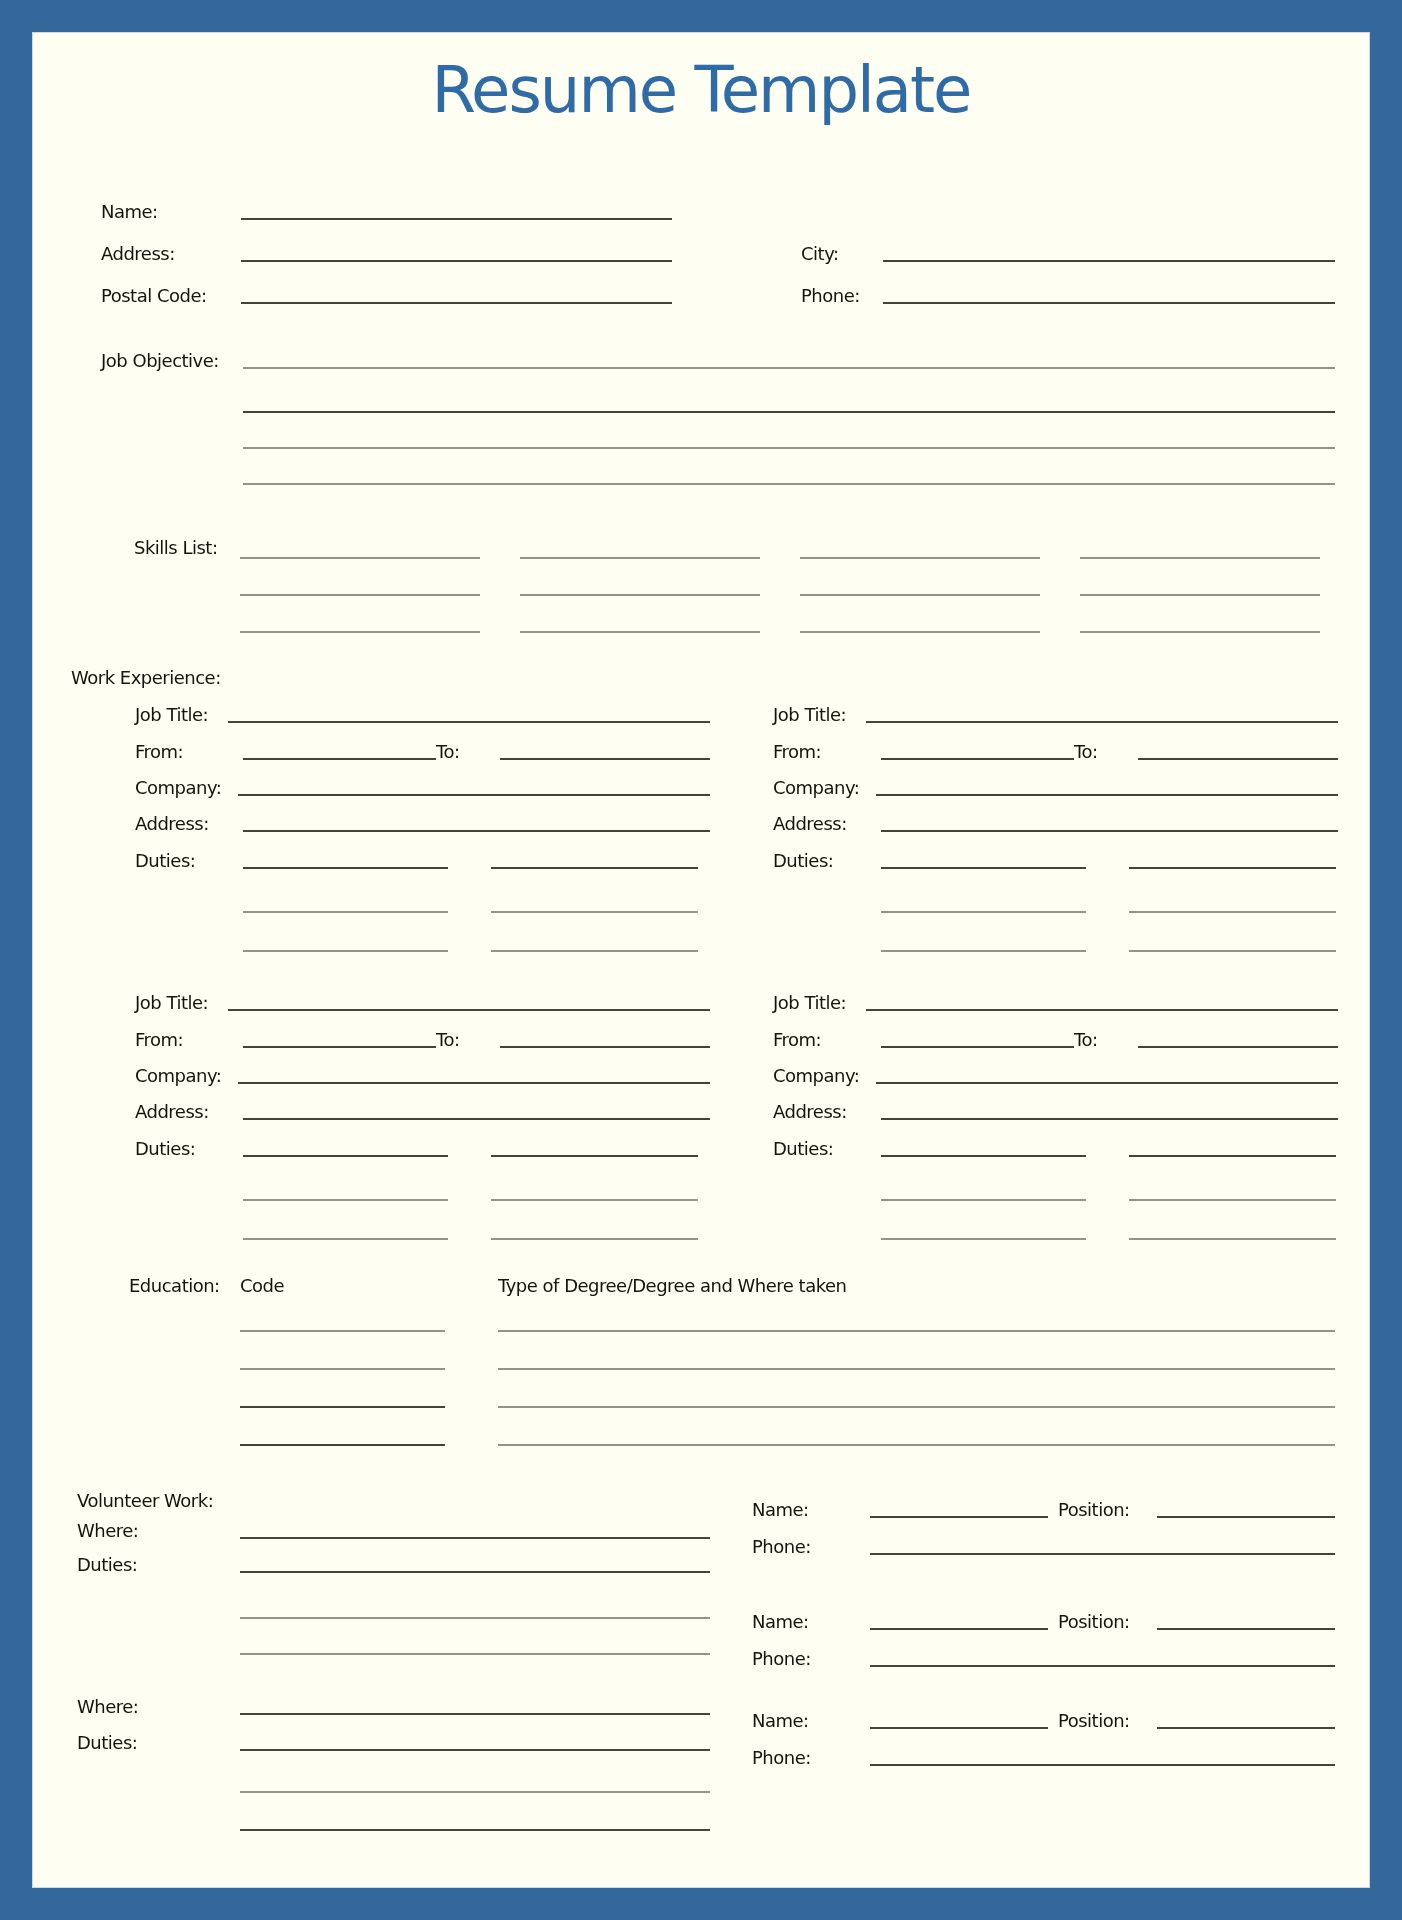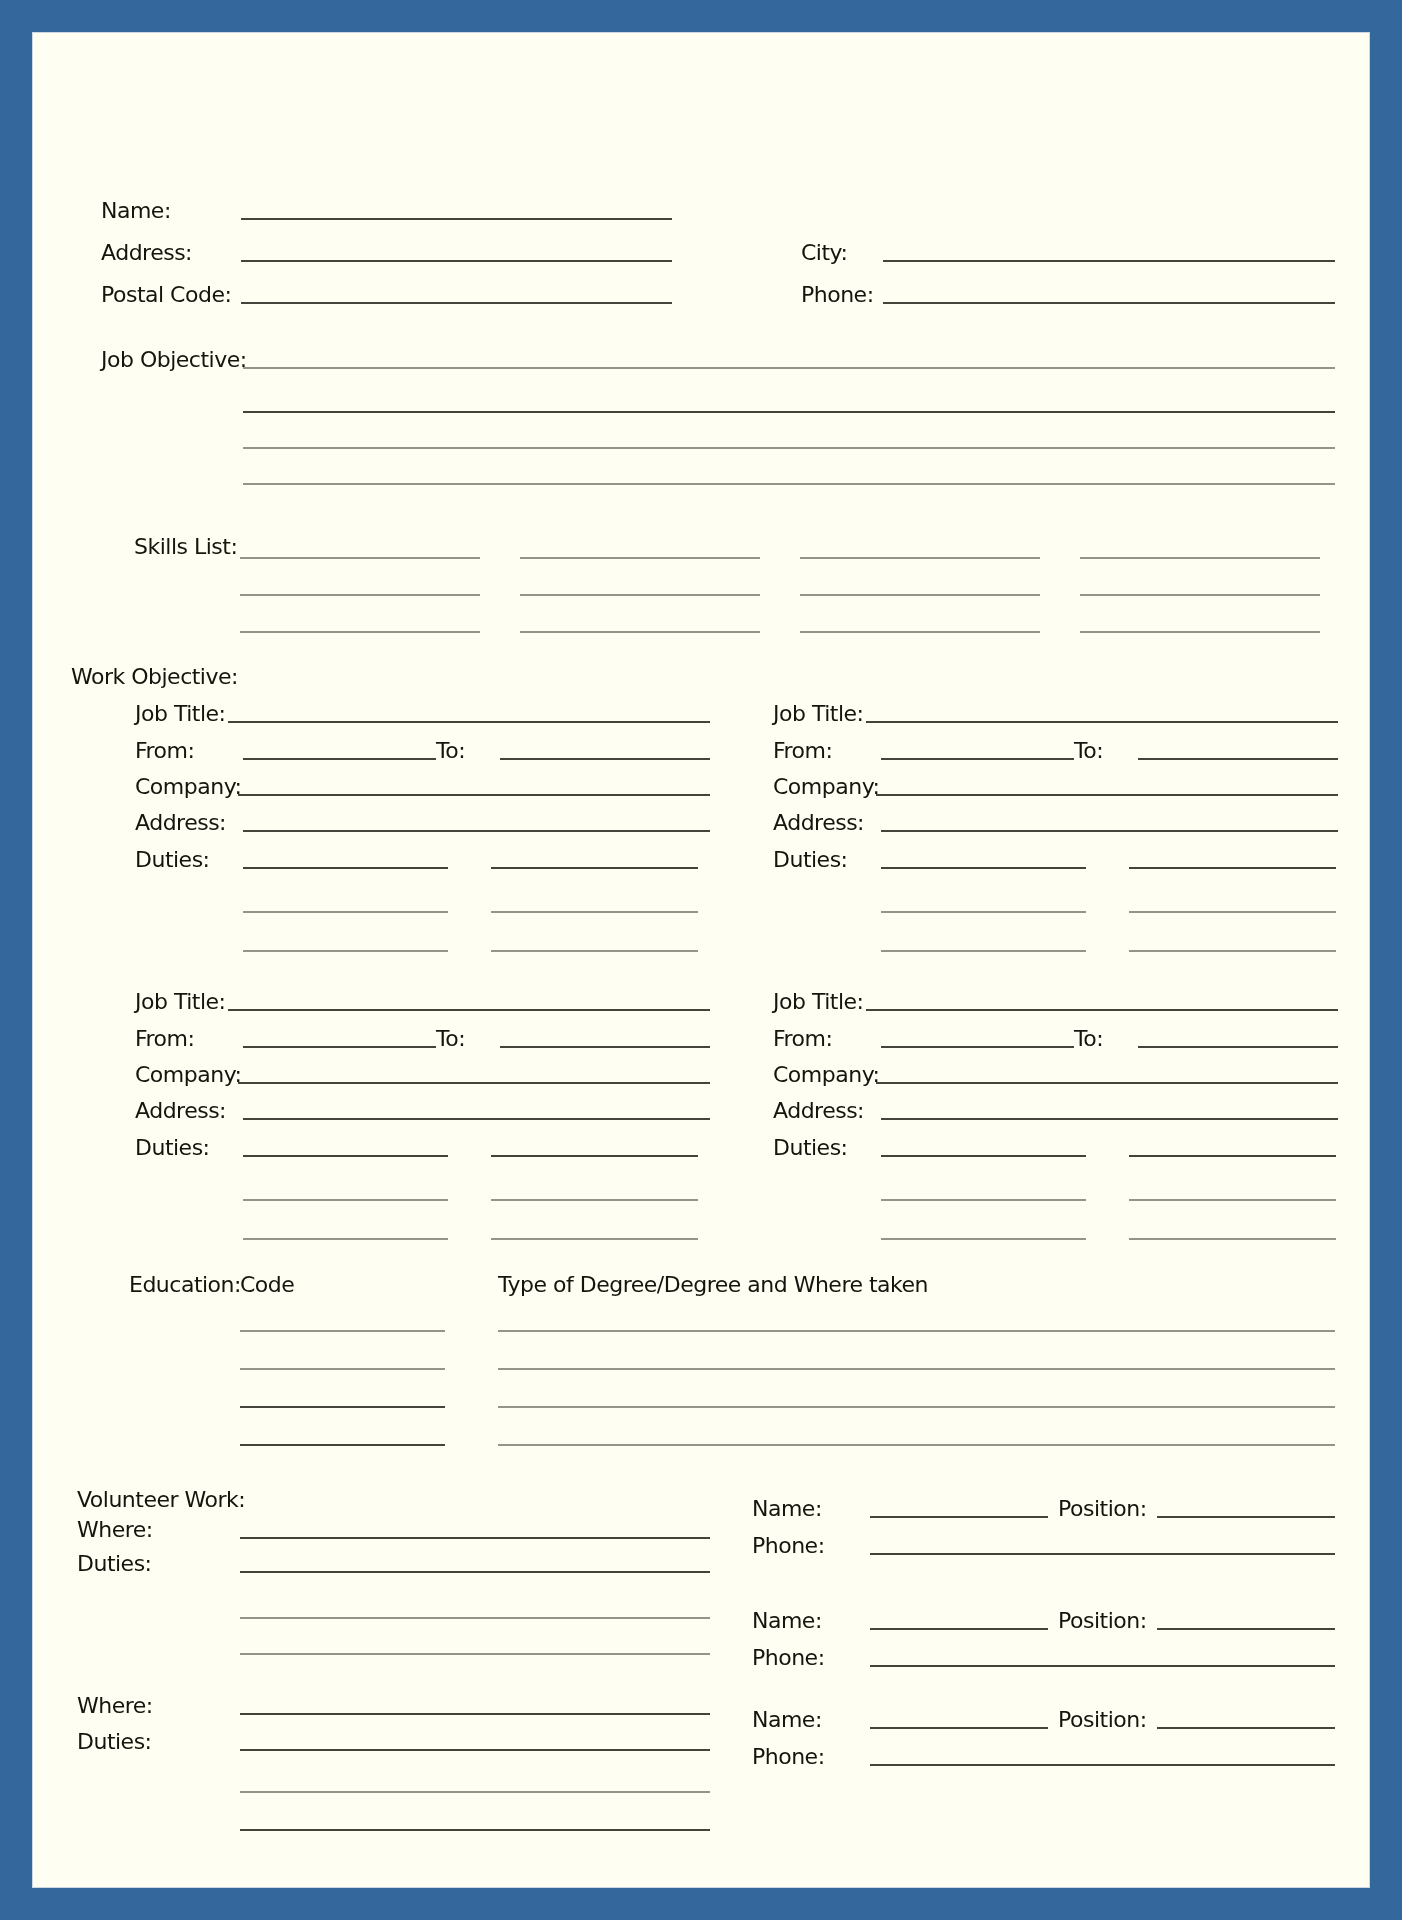"Resume Template" h1.title { html: none -> <h1>Resume Template</h1> }
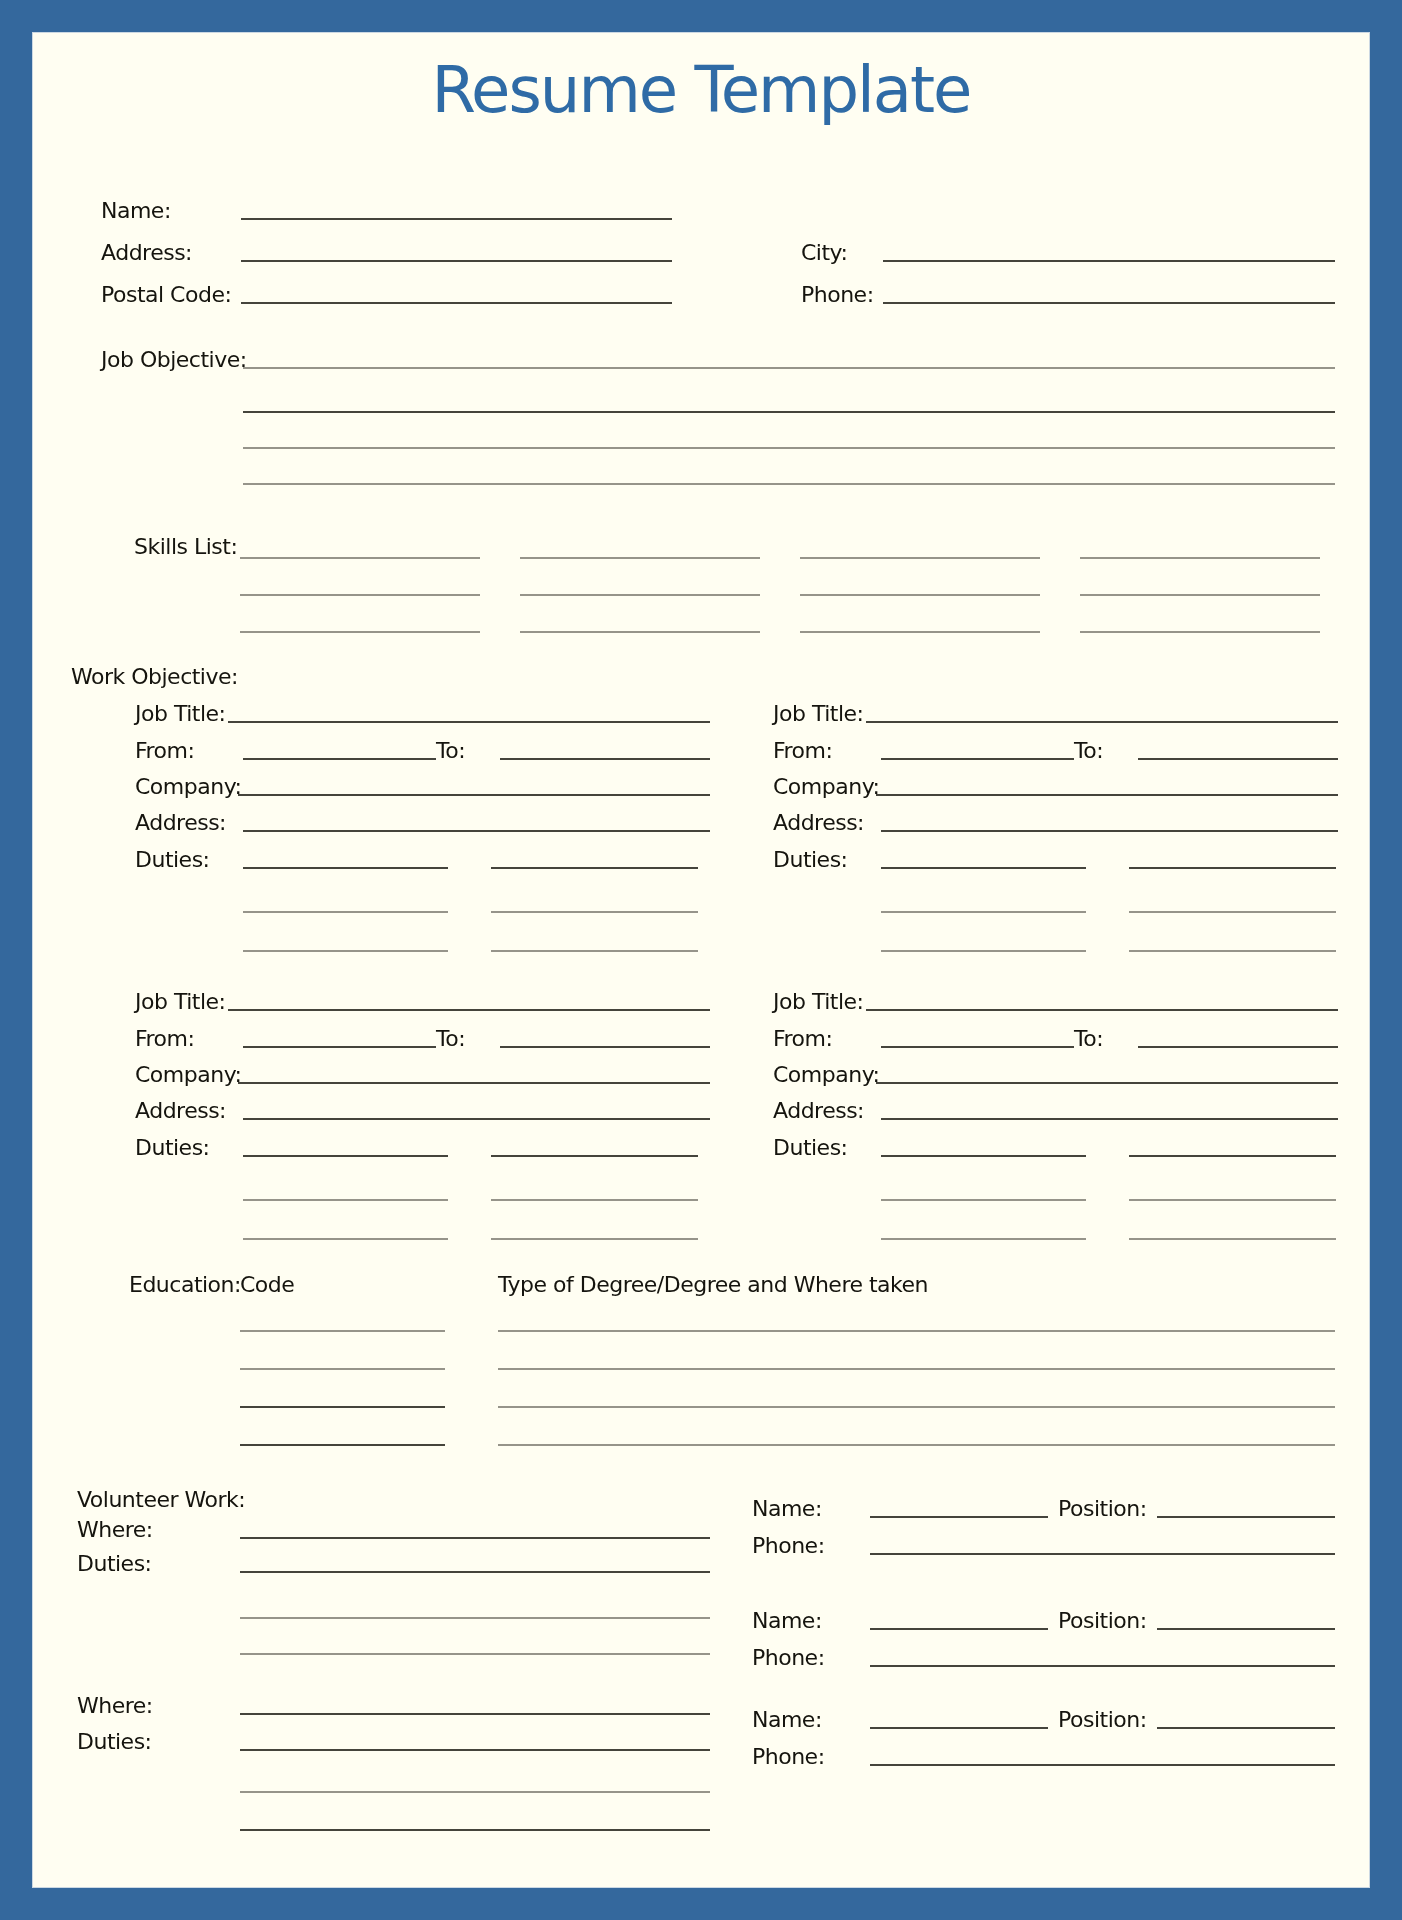"Name:" .lbl { font-size: 22px -> 18px }
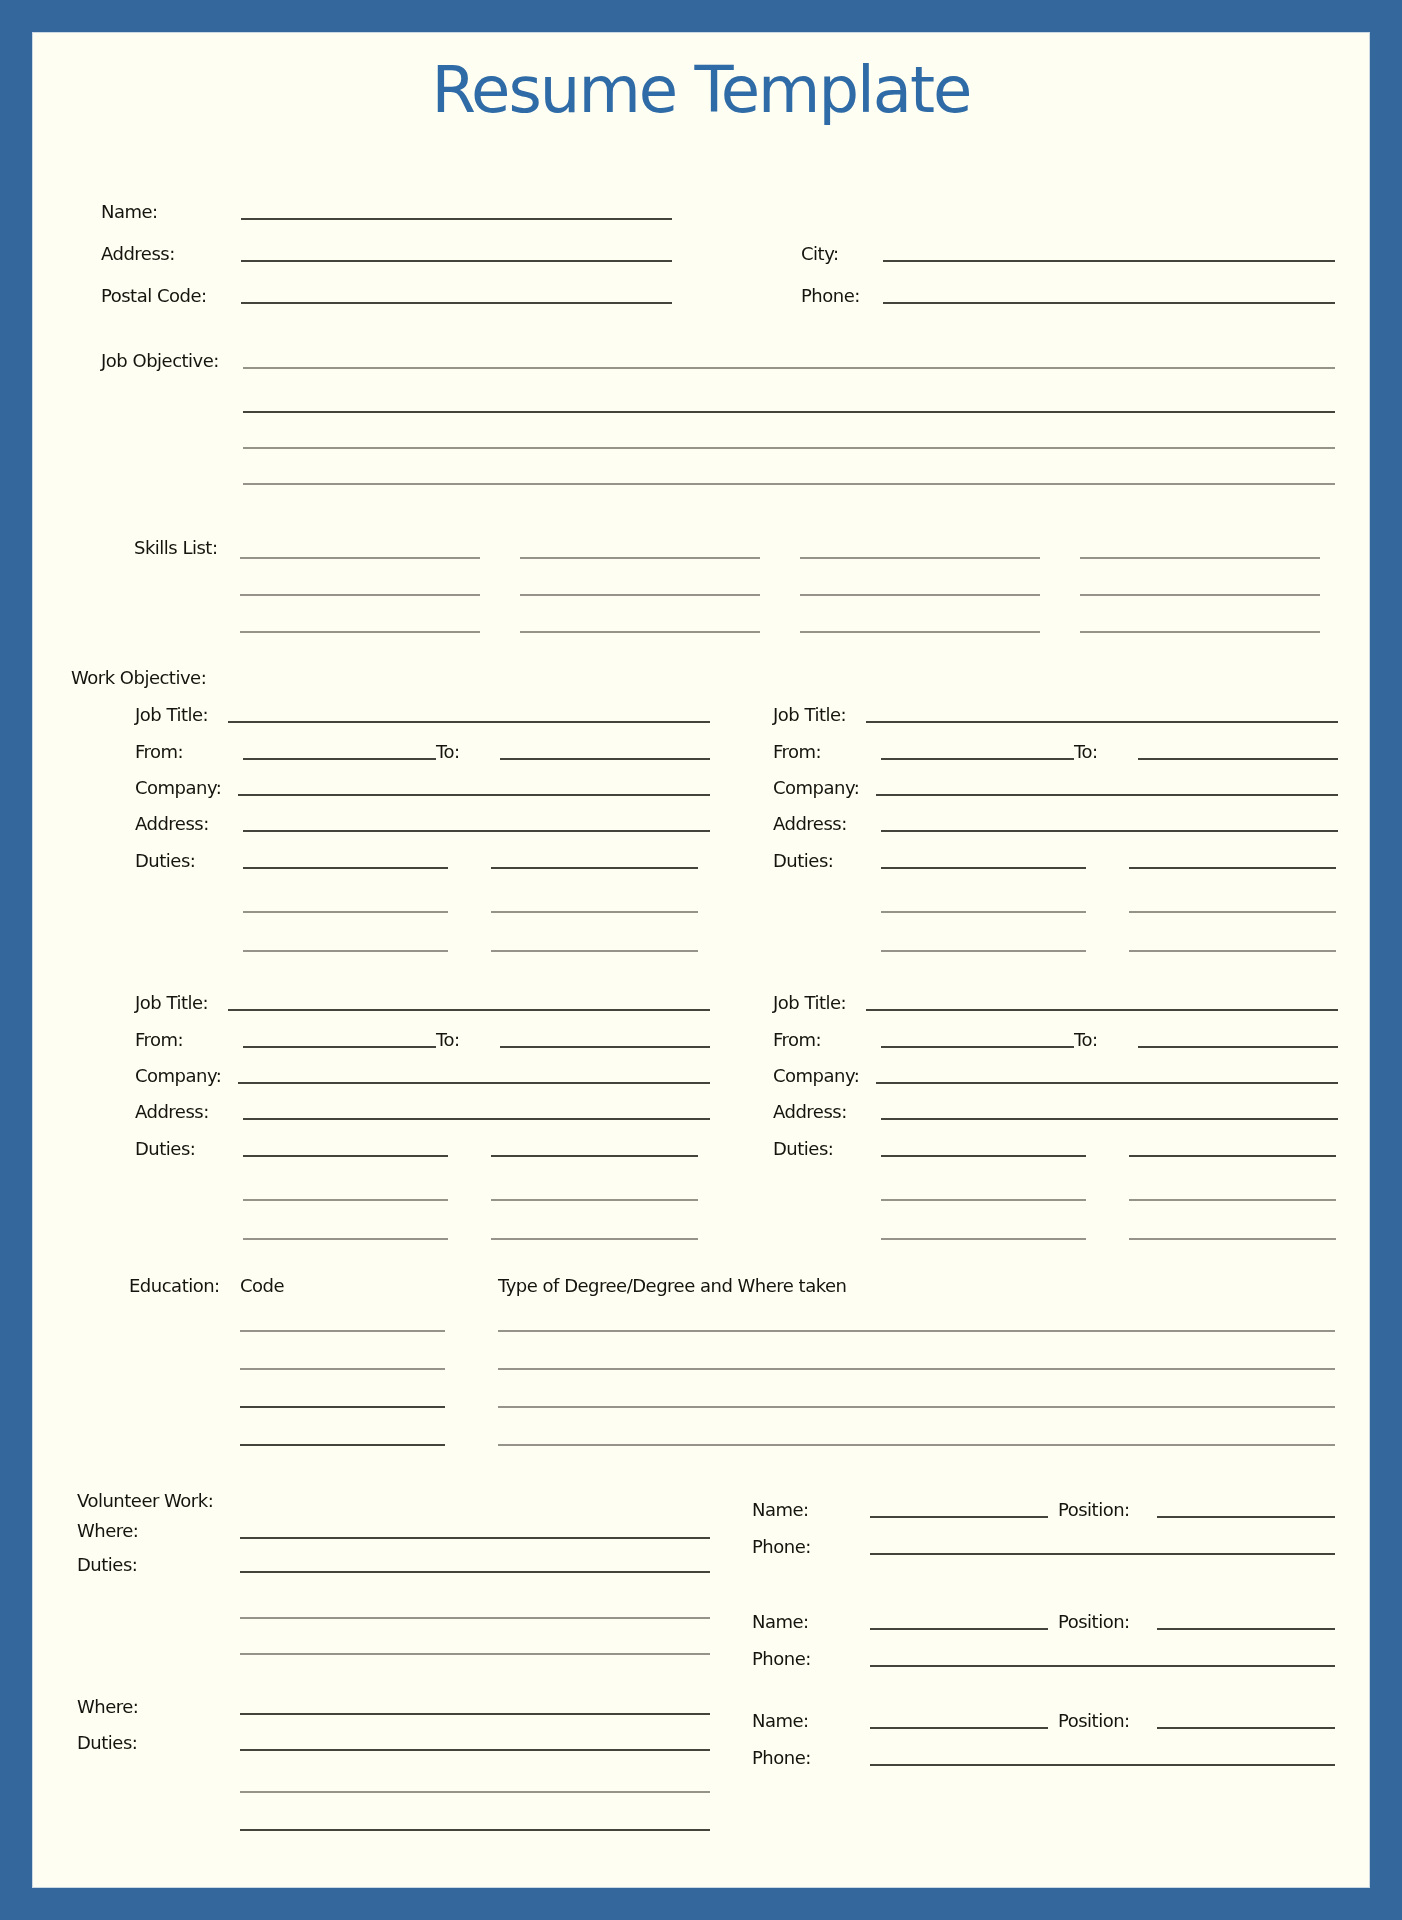"Work Objective:" span.lbl { text: Objective -> Experience }
